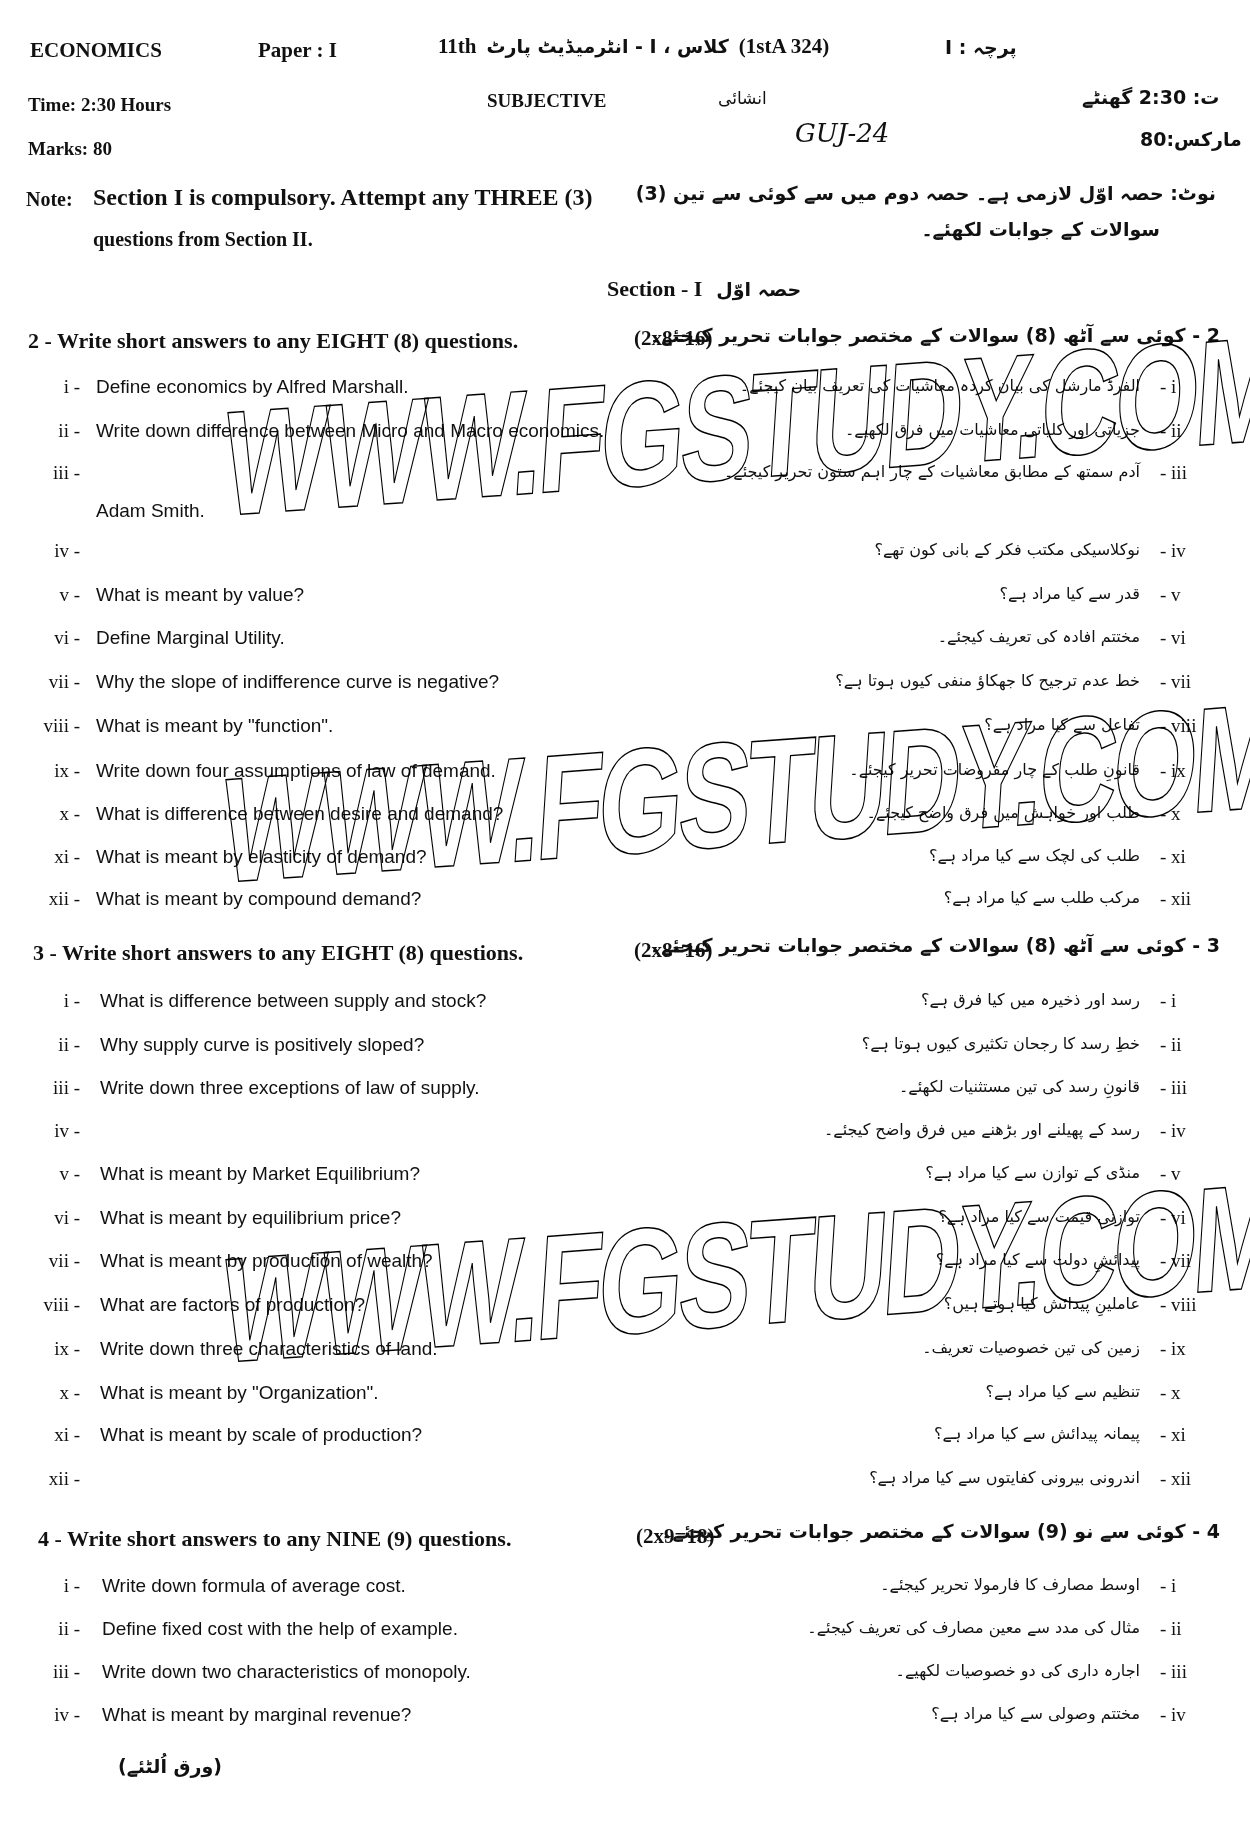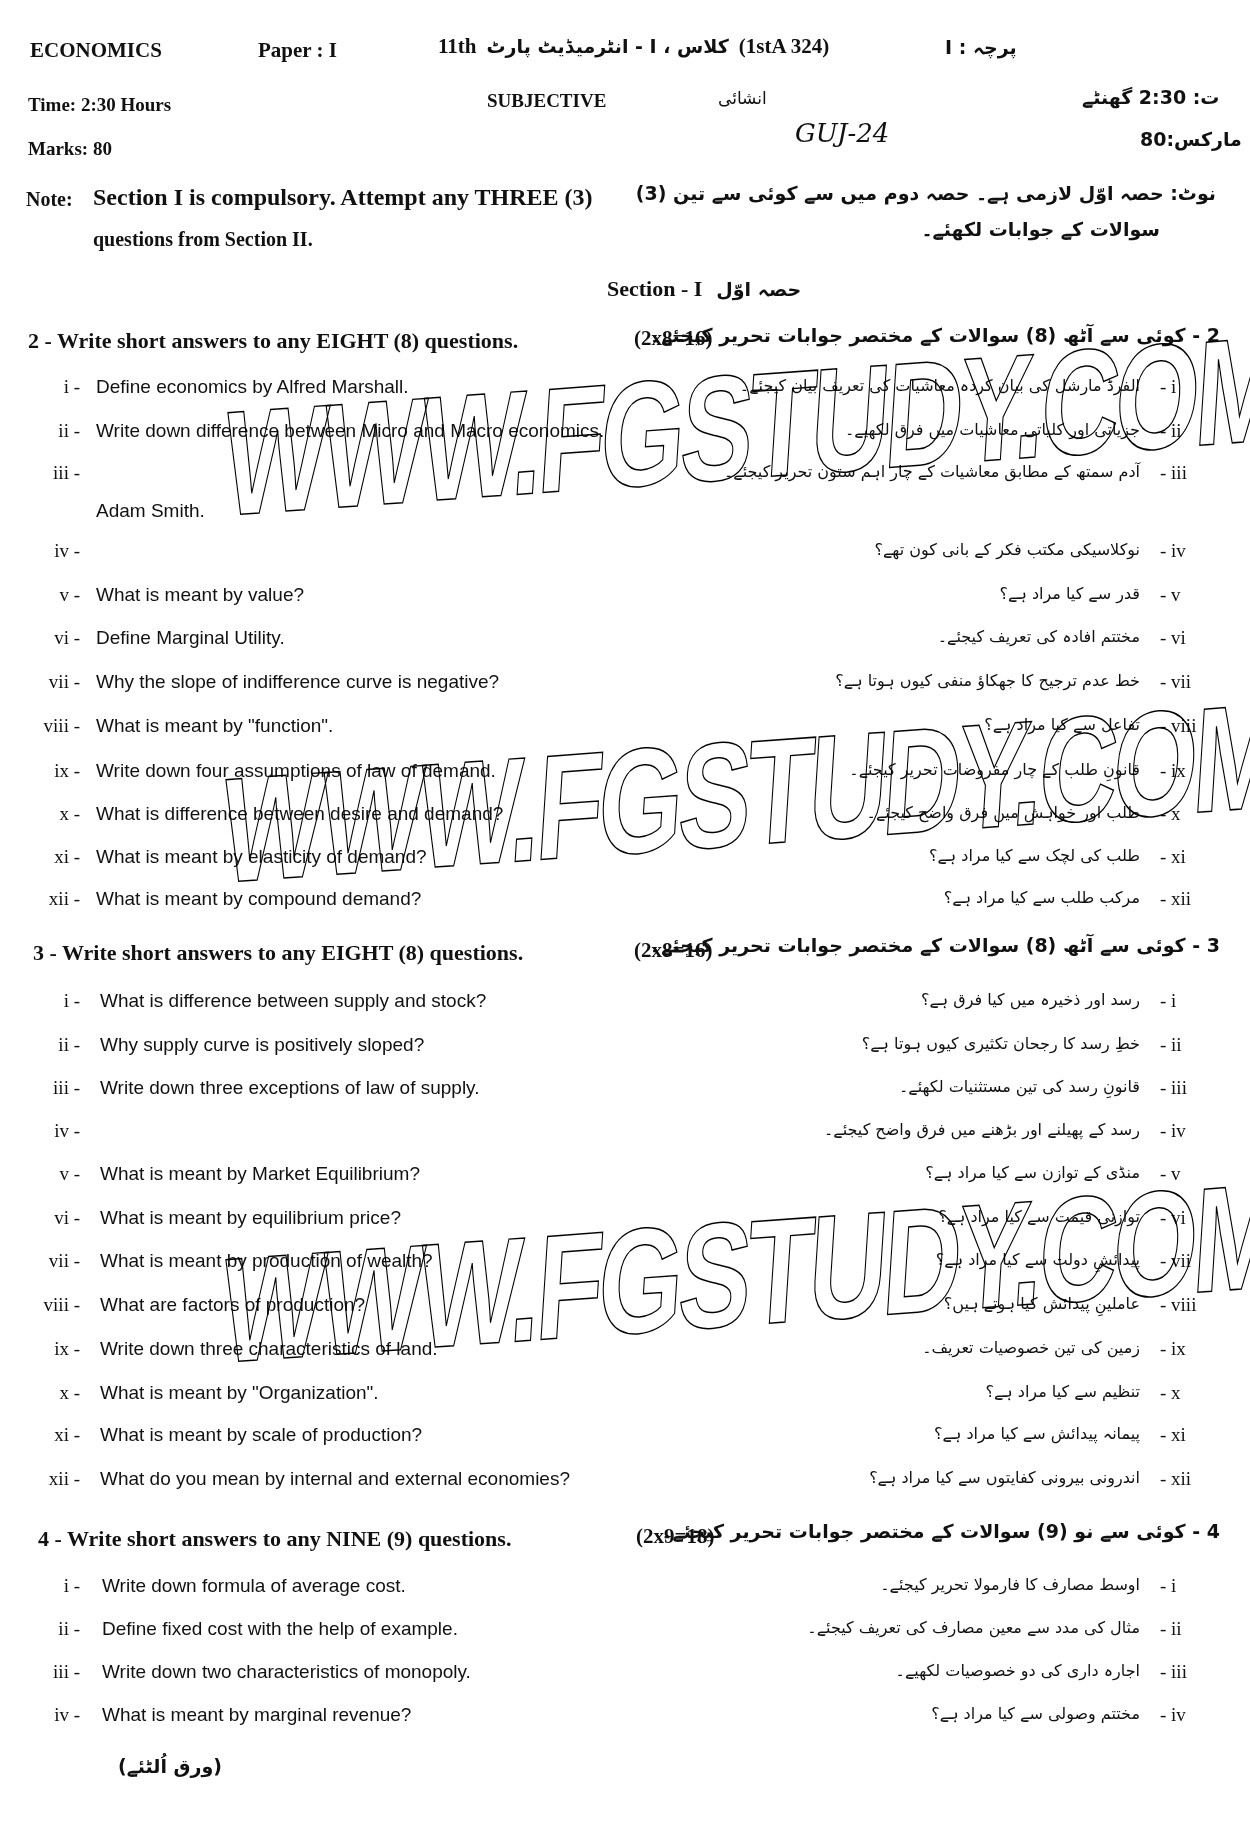"What do you mean by" span.qtext { html: <span>What do you mean by internal and external economies?</span> -> none }
